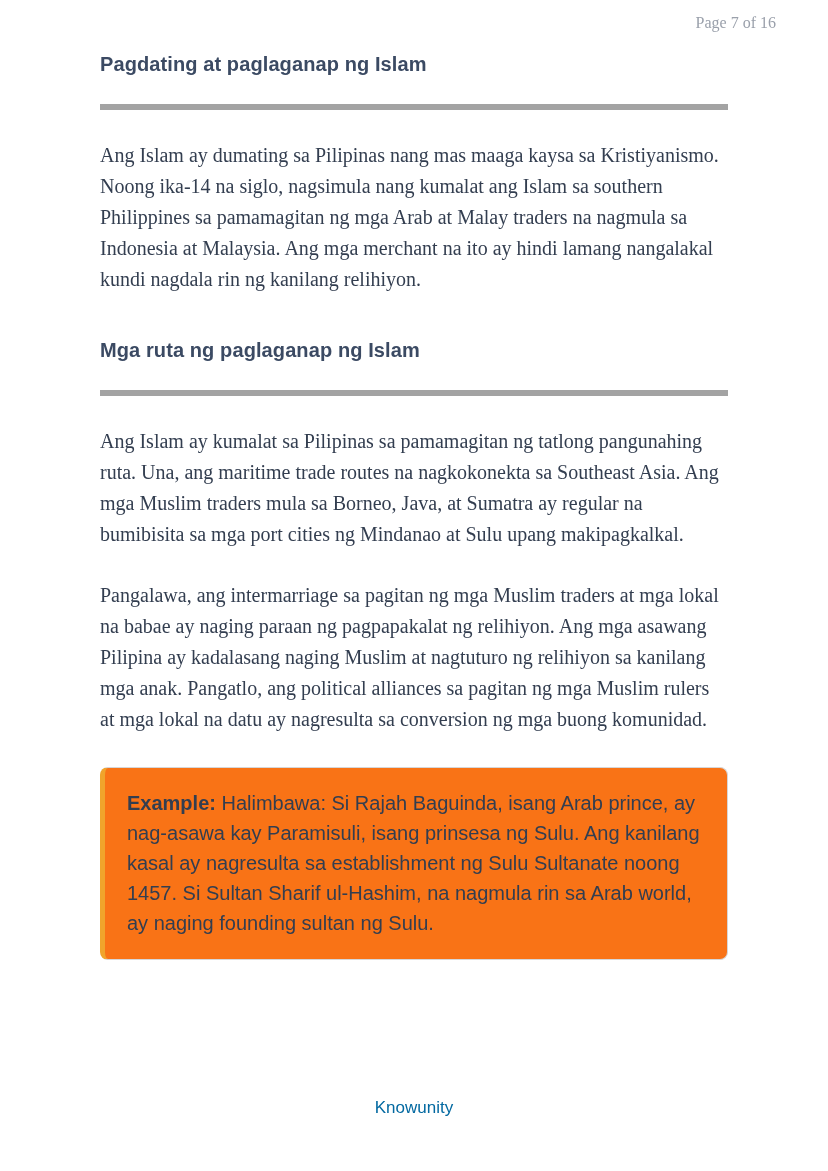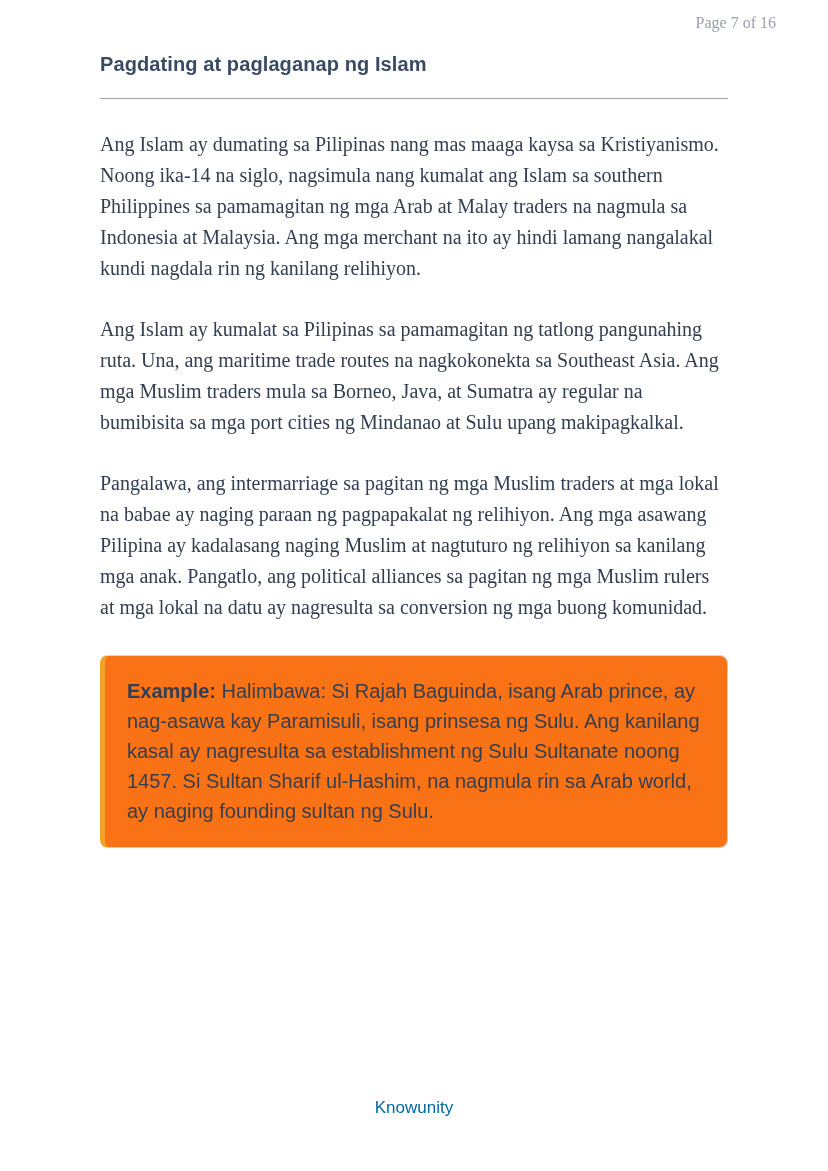"Pagdating at paglaganap ng Islam" .section-heading { border-bottom: 1px solid #a3a3a3 -> 6px solid #a3a3a3; padding-bottom: 22px -> 28px }
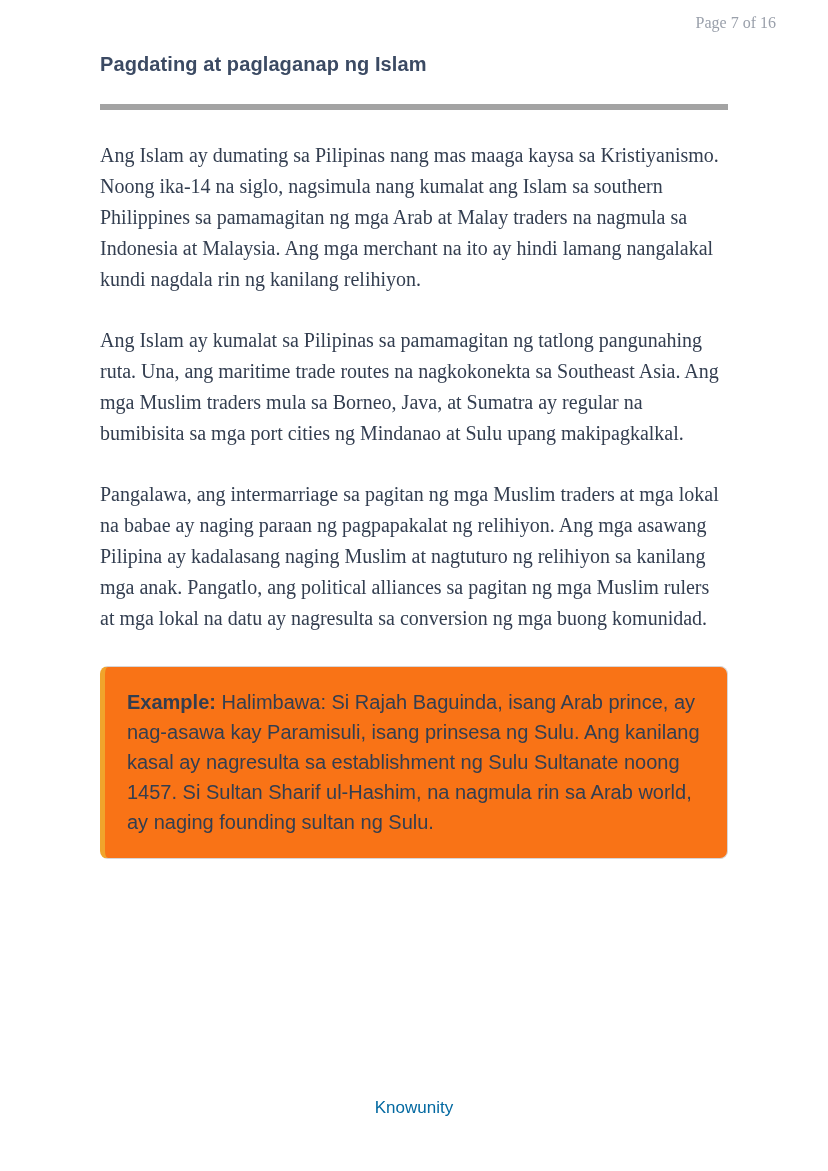"Mga ruta ng paglaganap ng" h2.section-heading { html: none -> <h2>Mga ruta ng paglaganap ng Islam</h2> }
